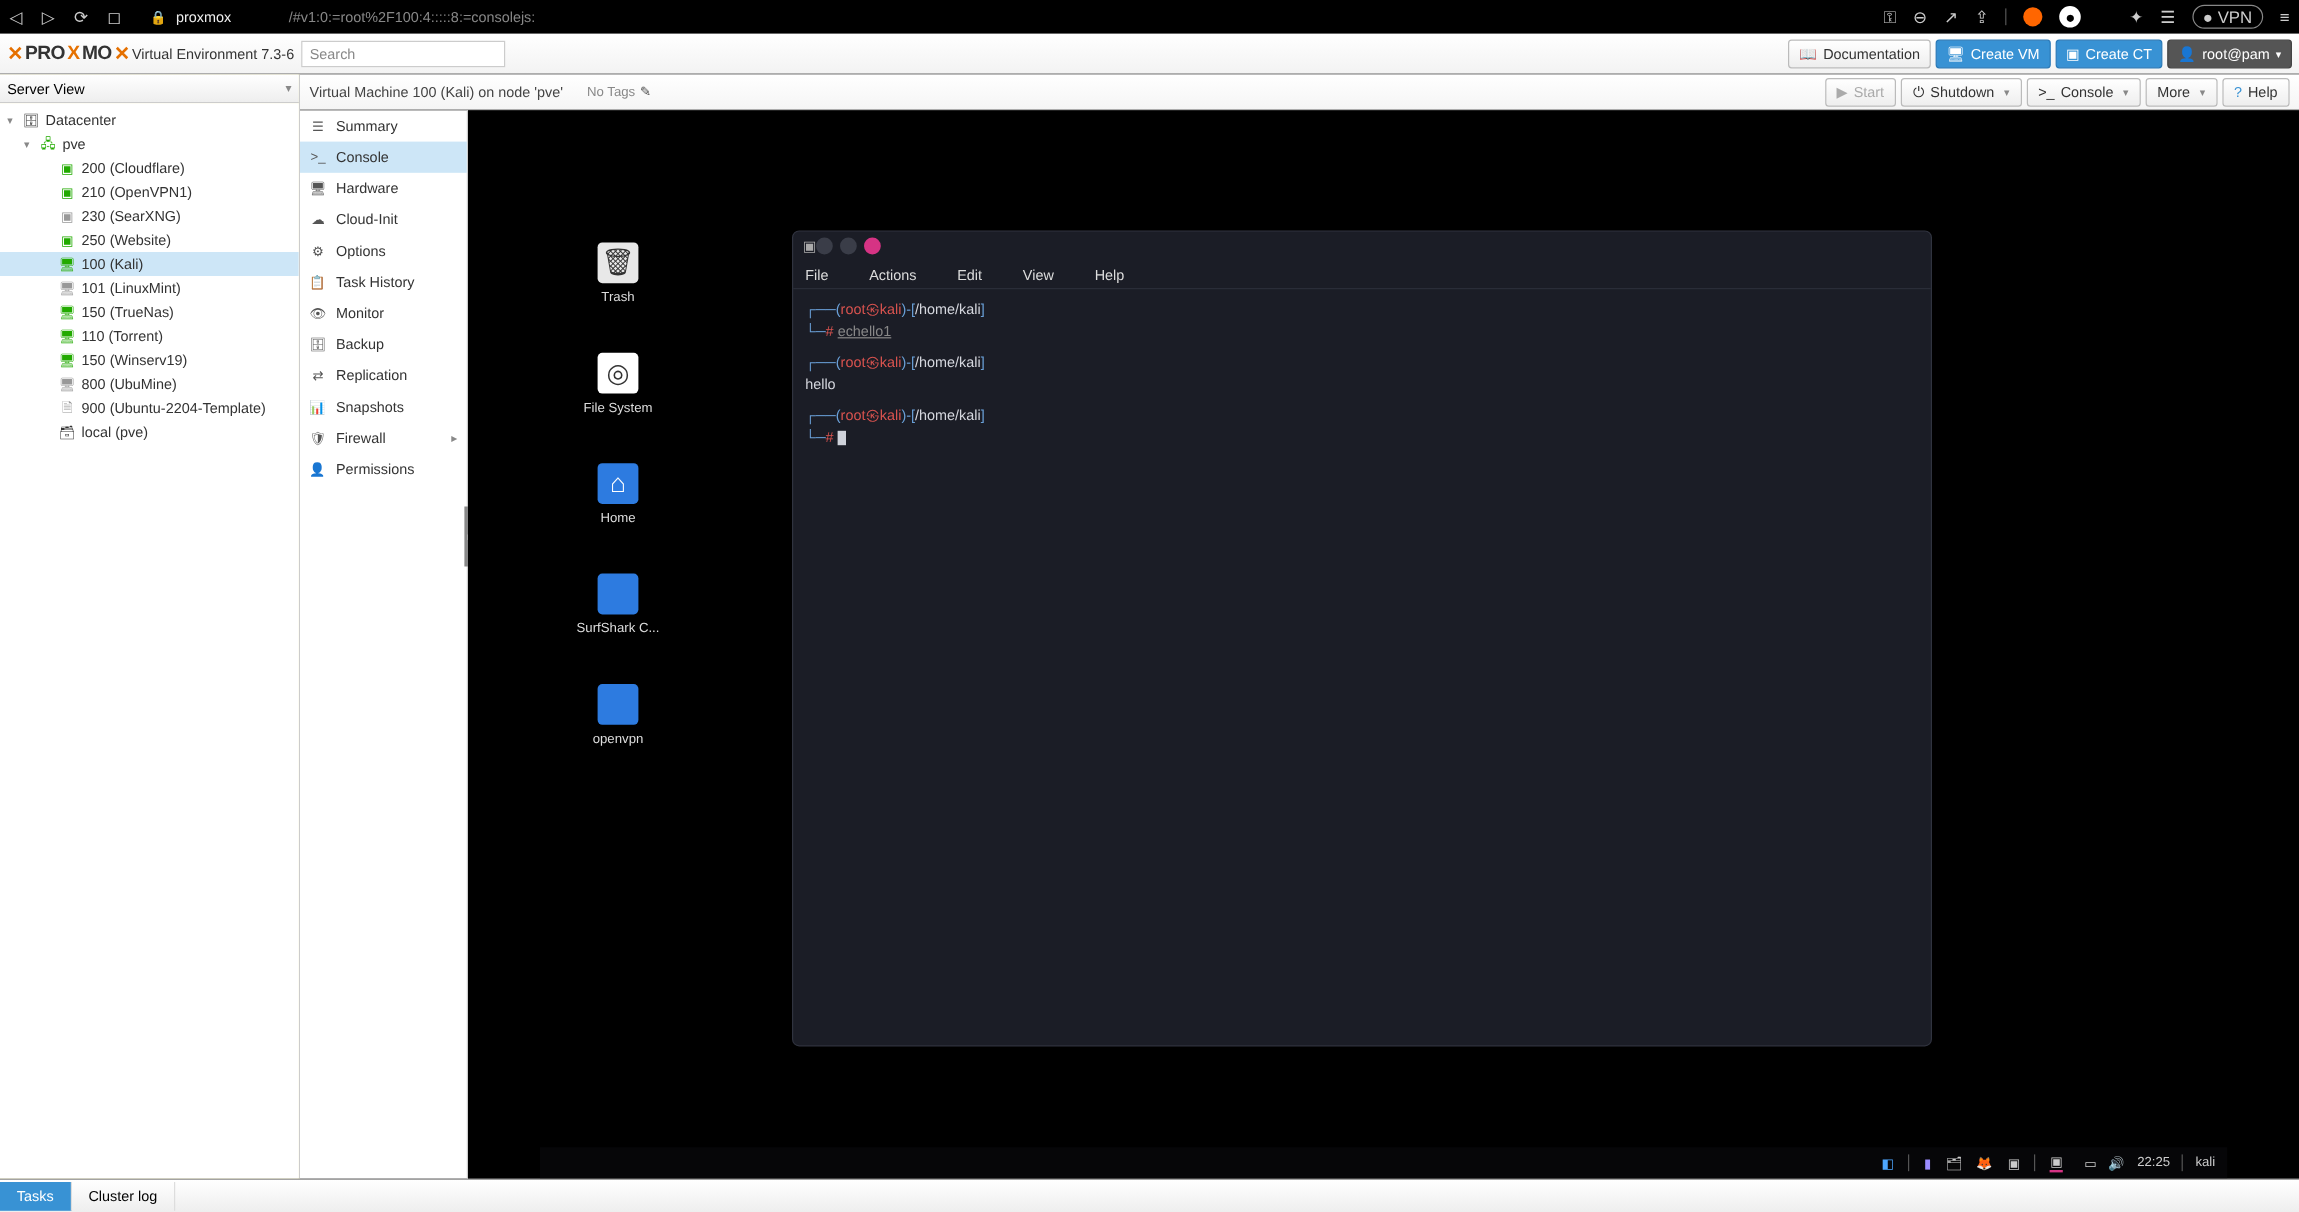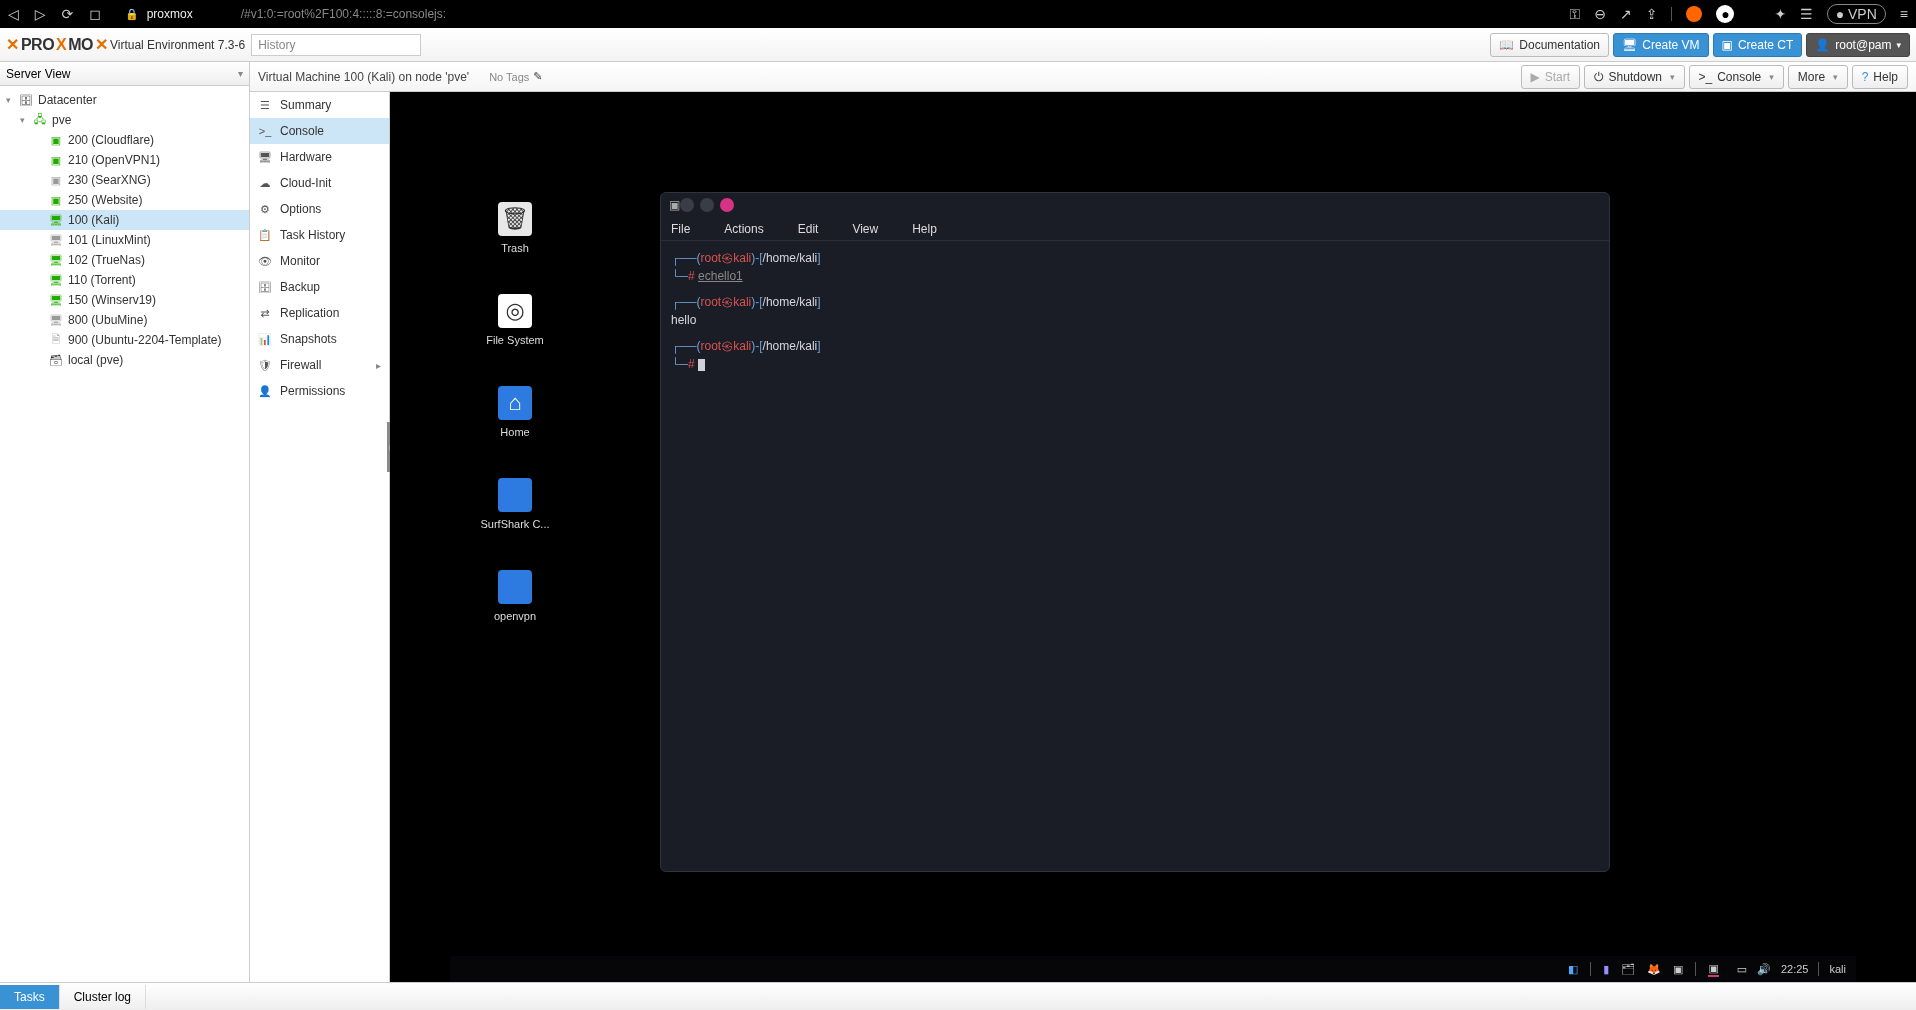"History" span { text: History -> Search }
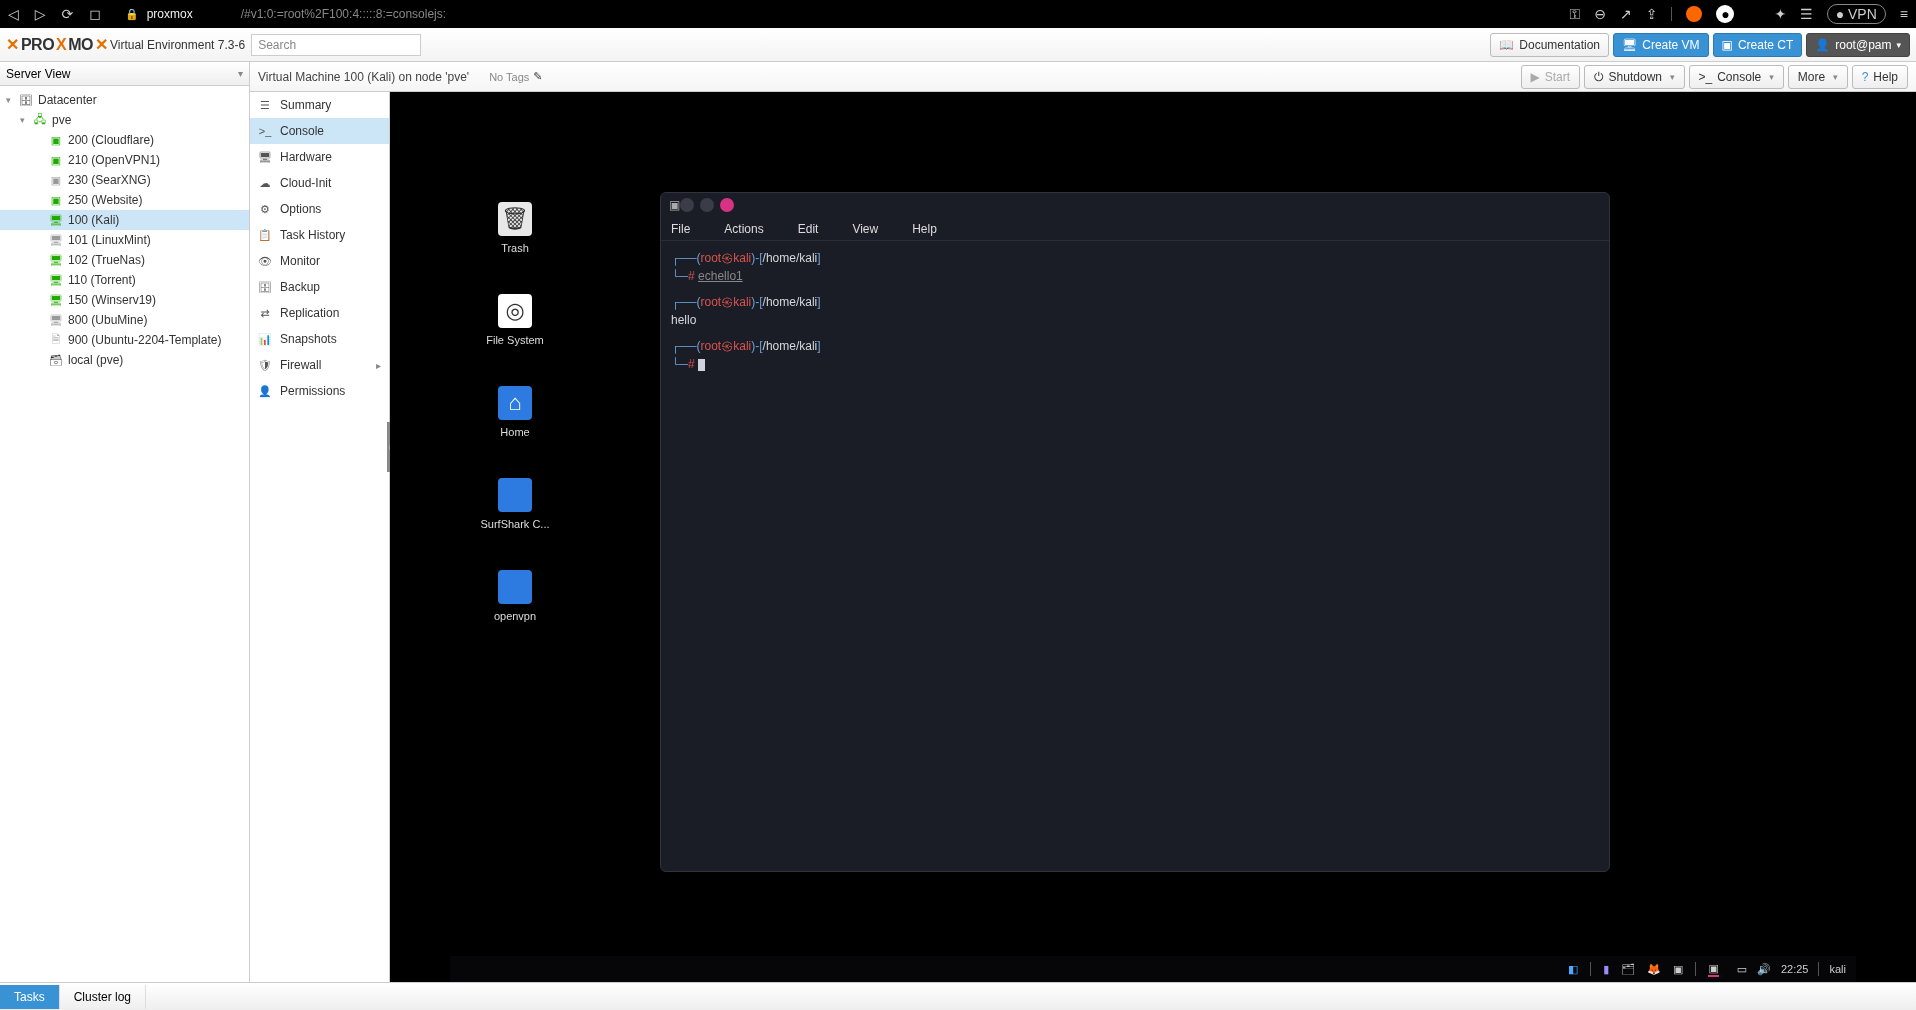"102 (TrueNas)" span { text: 102 -> 150 }
